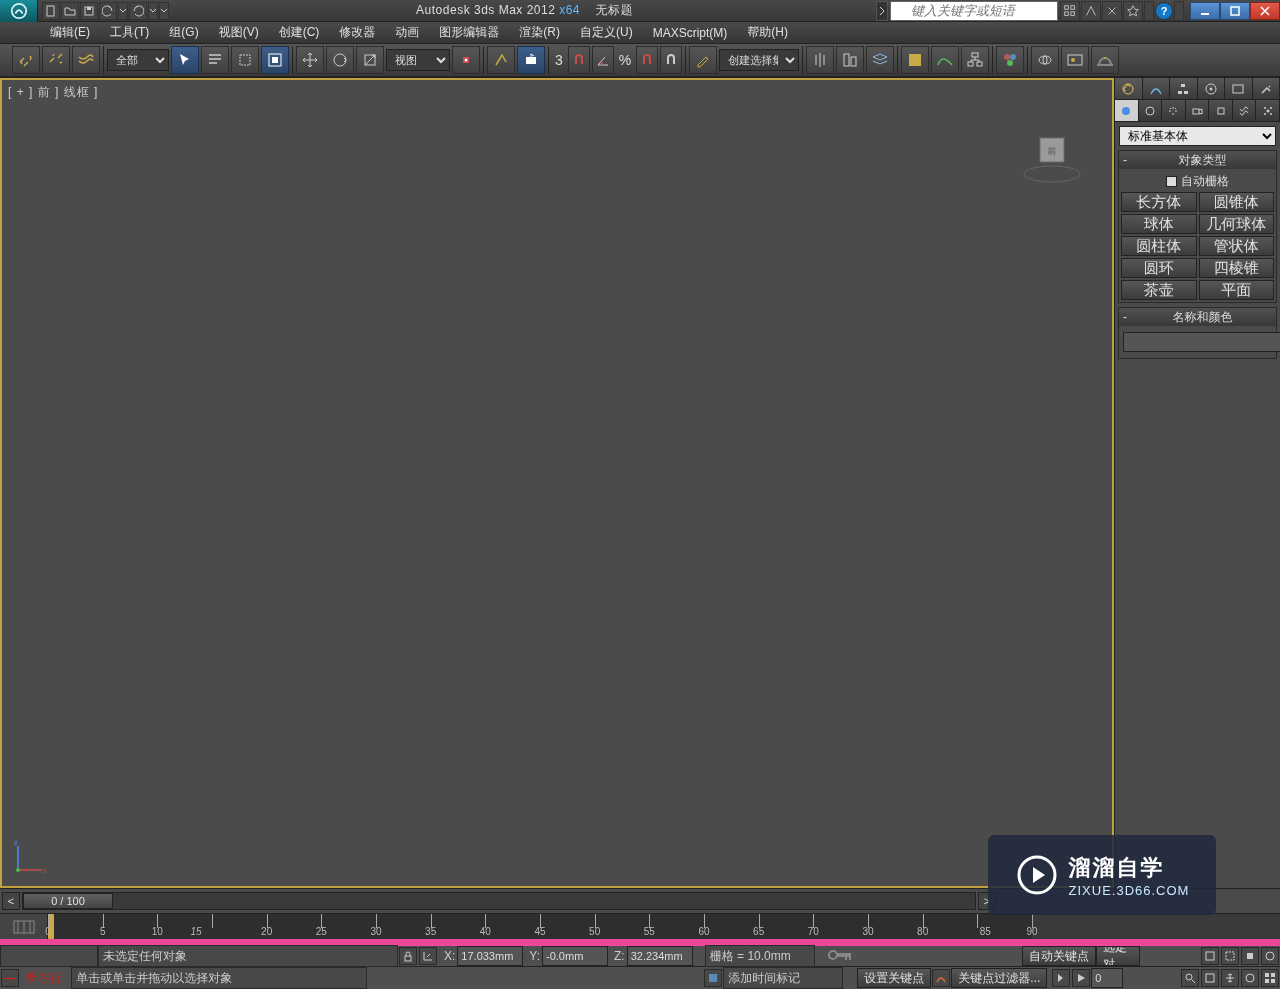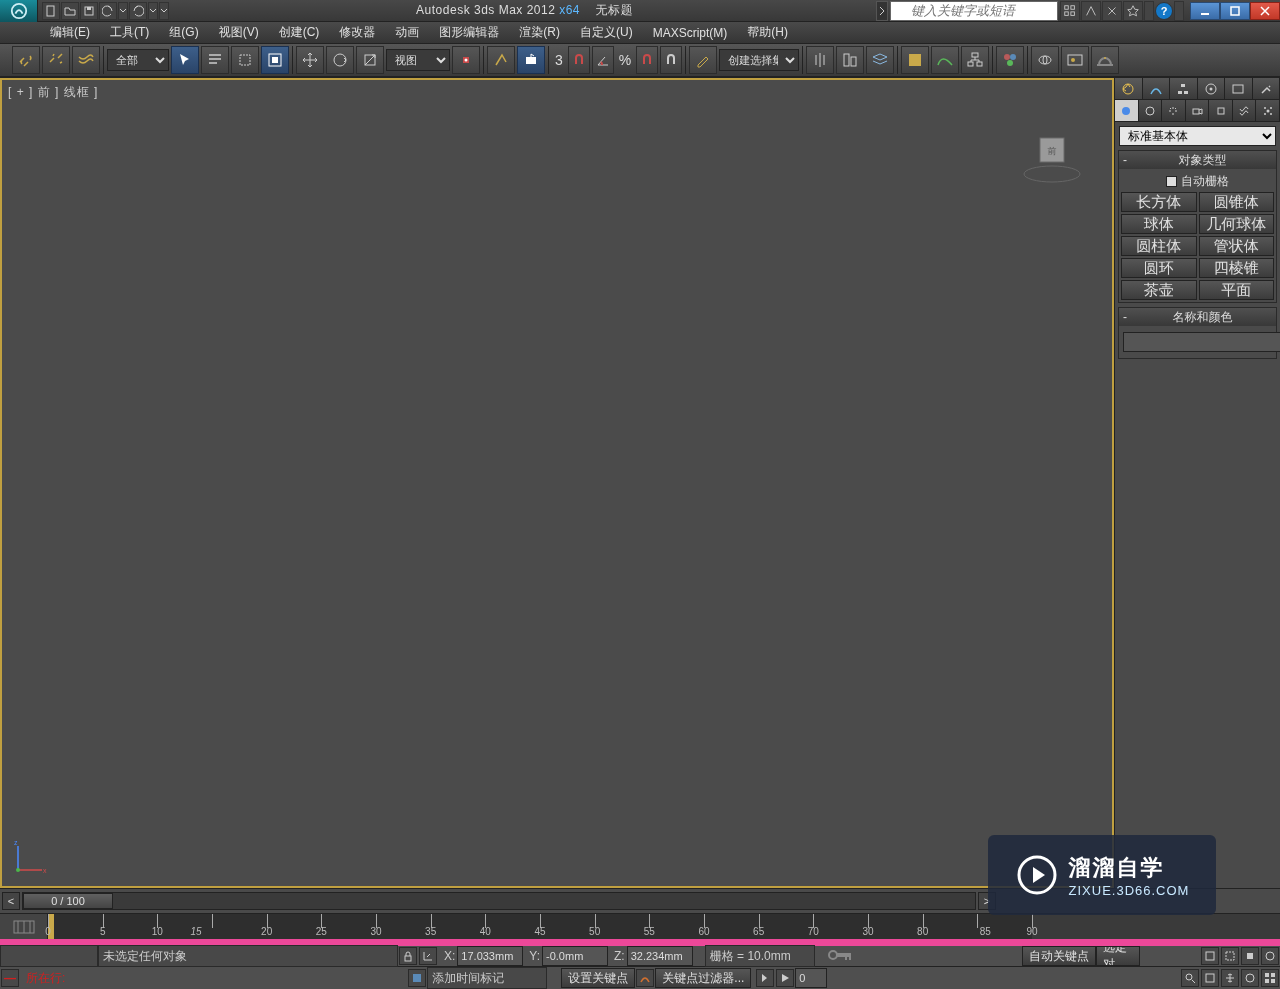"单击或单击并拖动以选择对象" div.sb-box { html: none -> <div>单击或单击并拖动以选择对象</div> }
